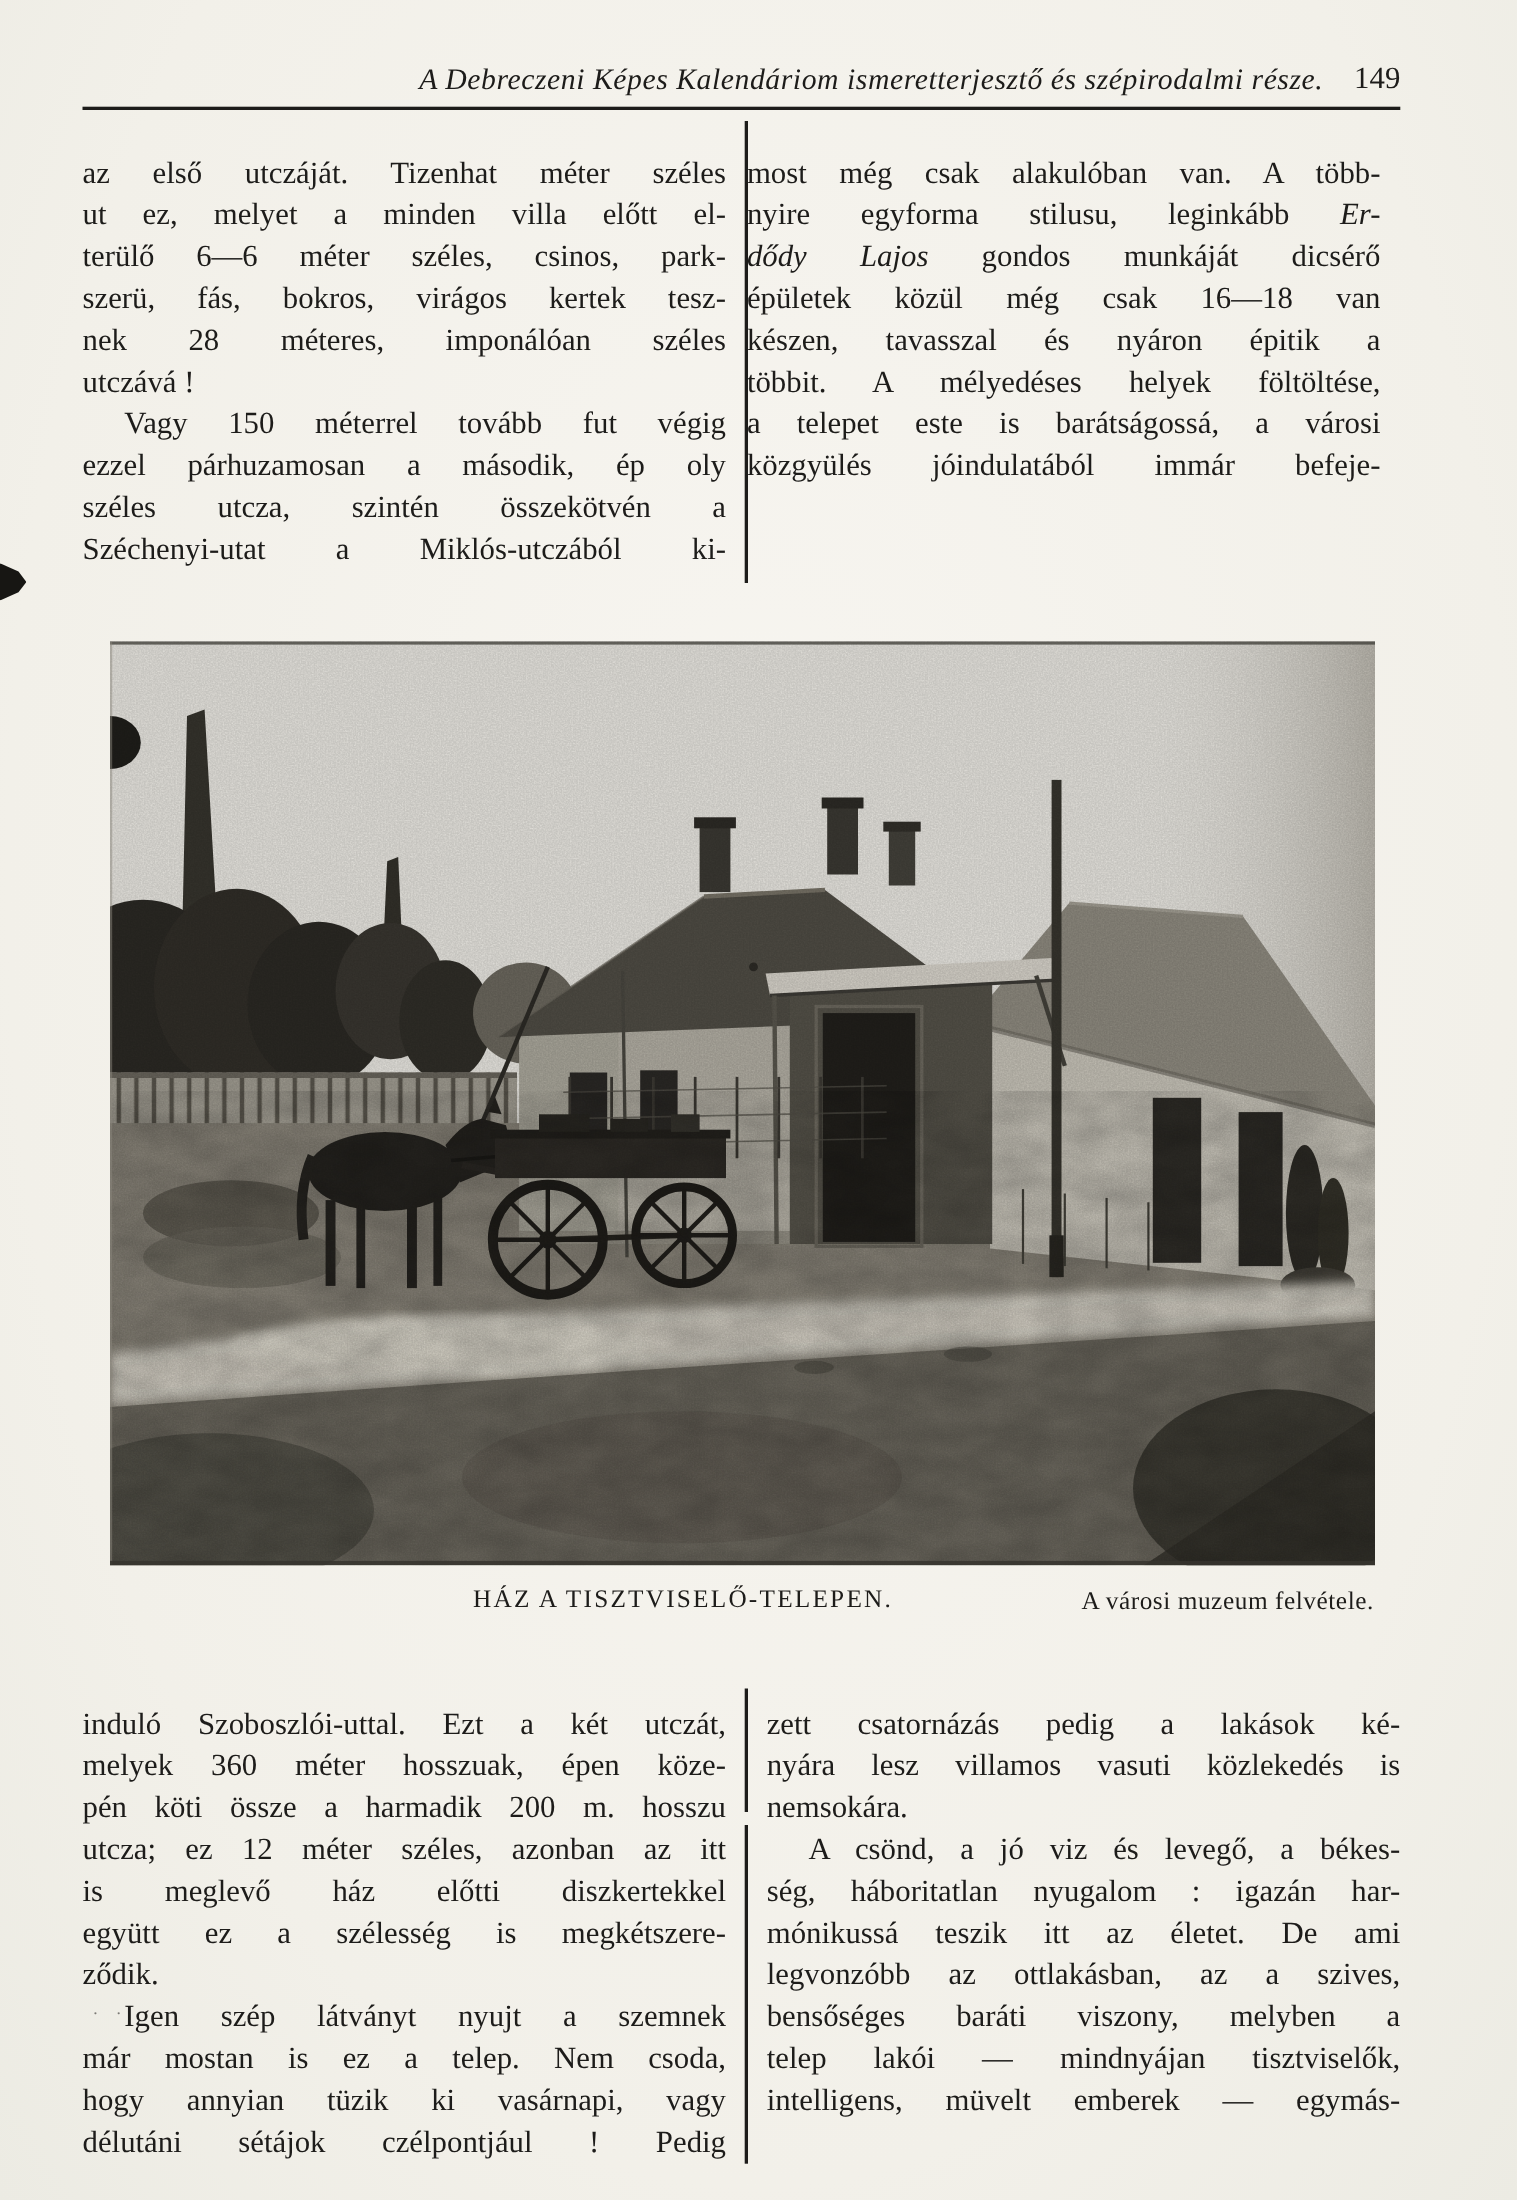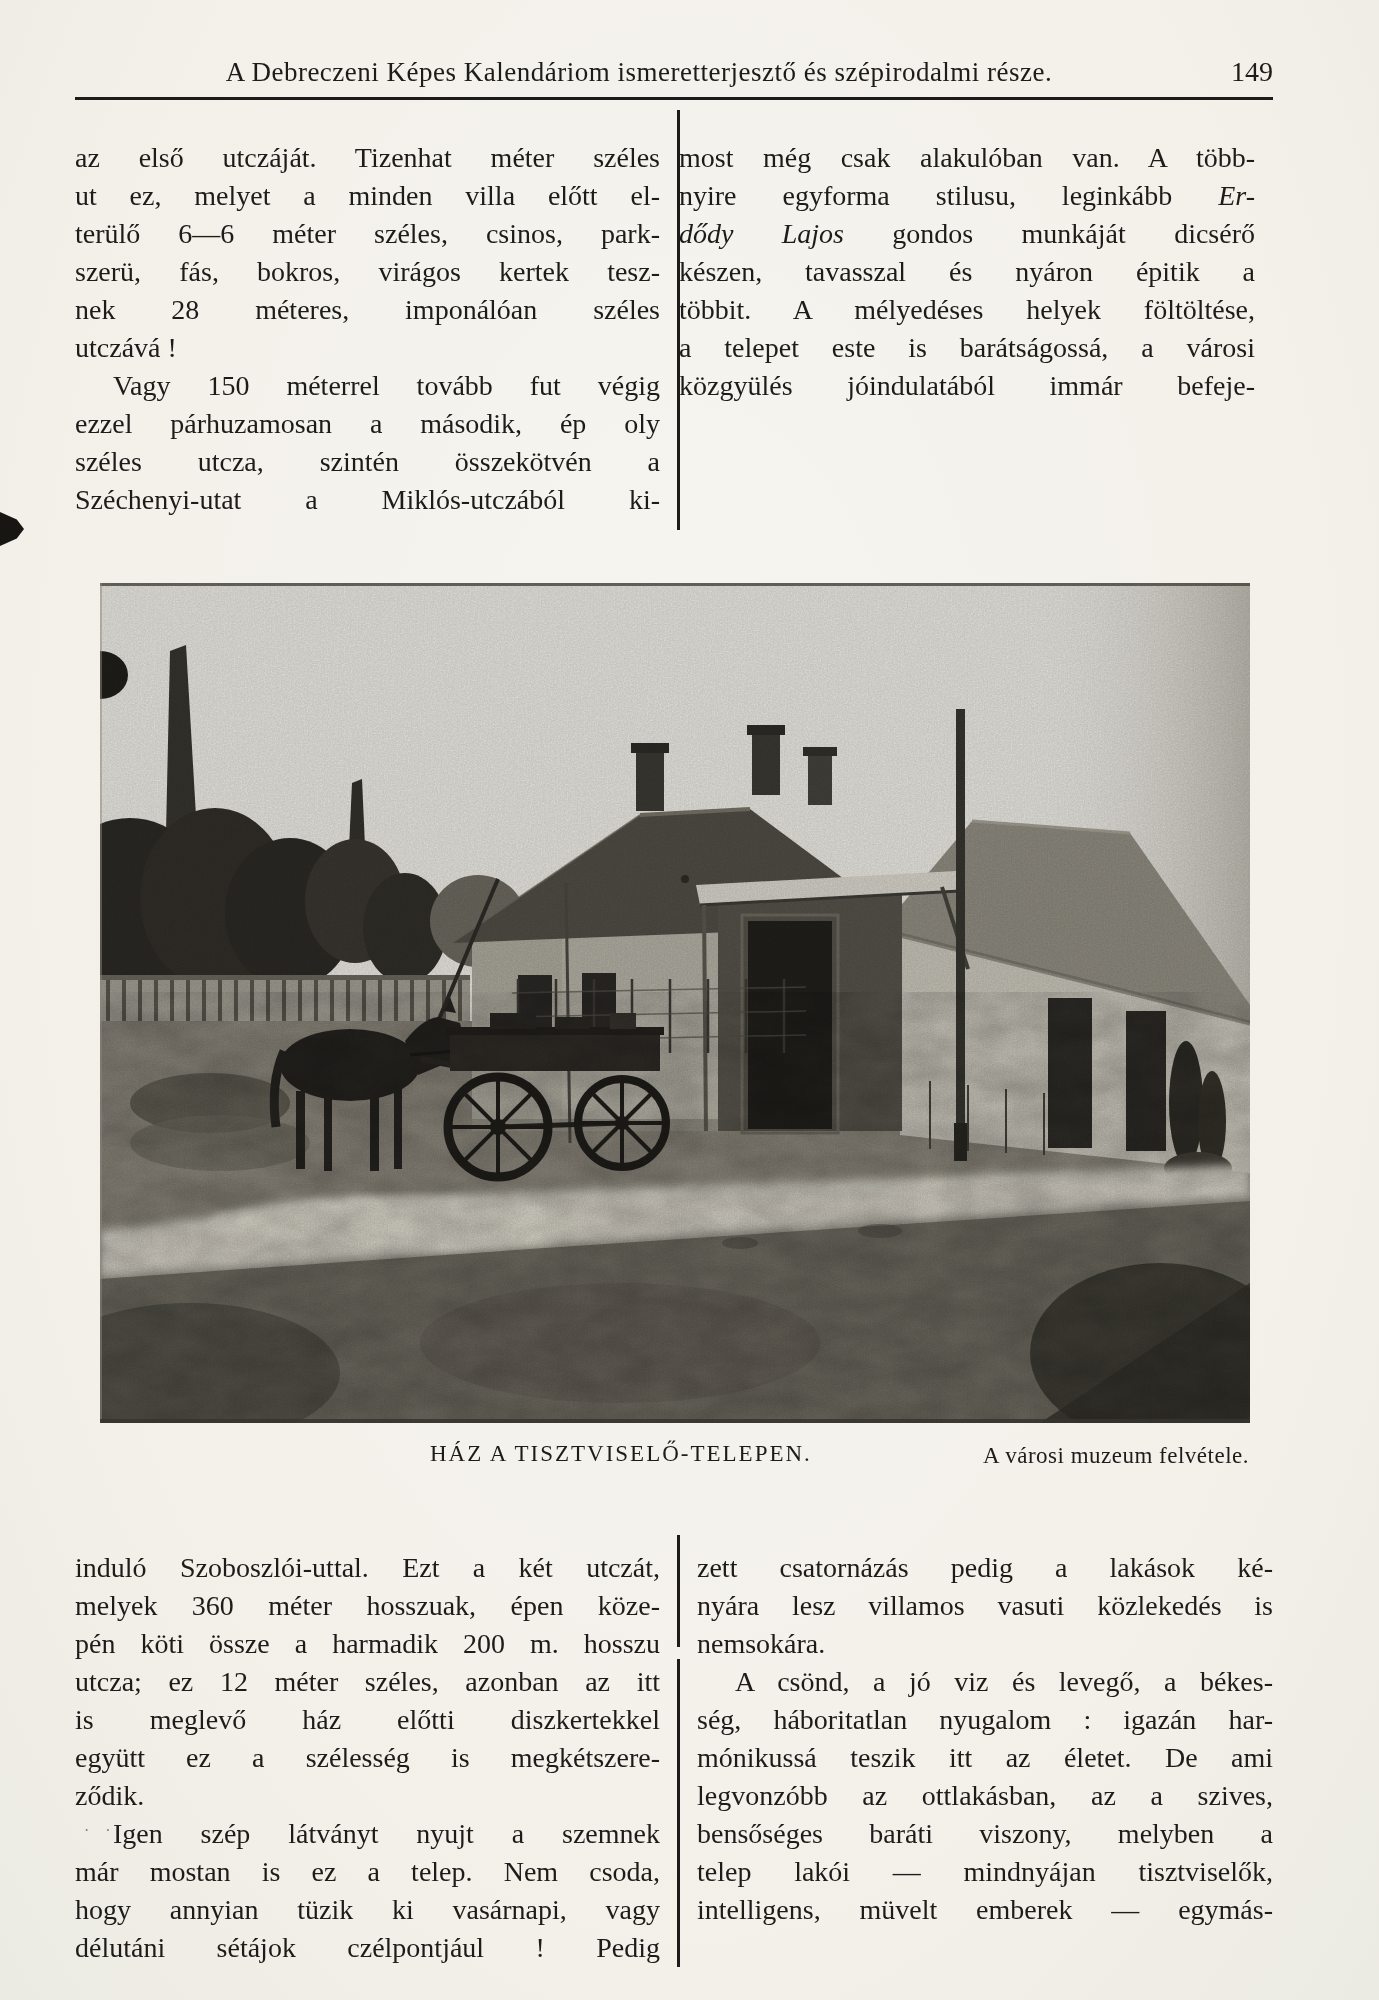"A Debreczeni Képes Kalendáriom" .header-title { font-style: none -> italic; text-align: center -> right }
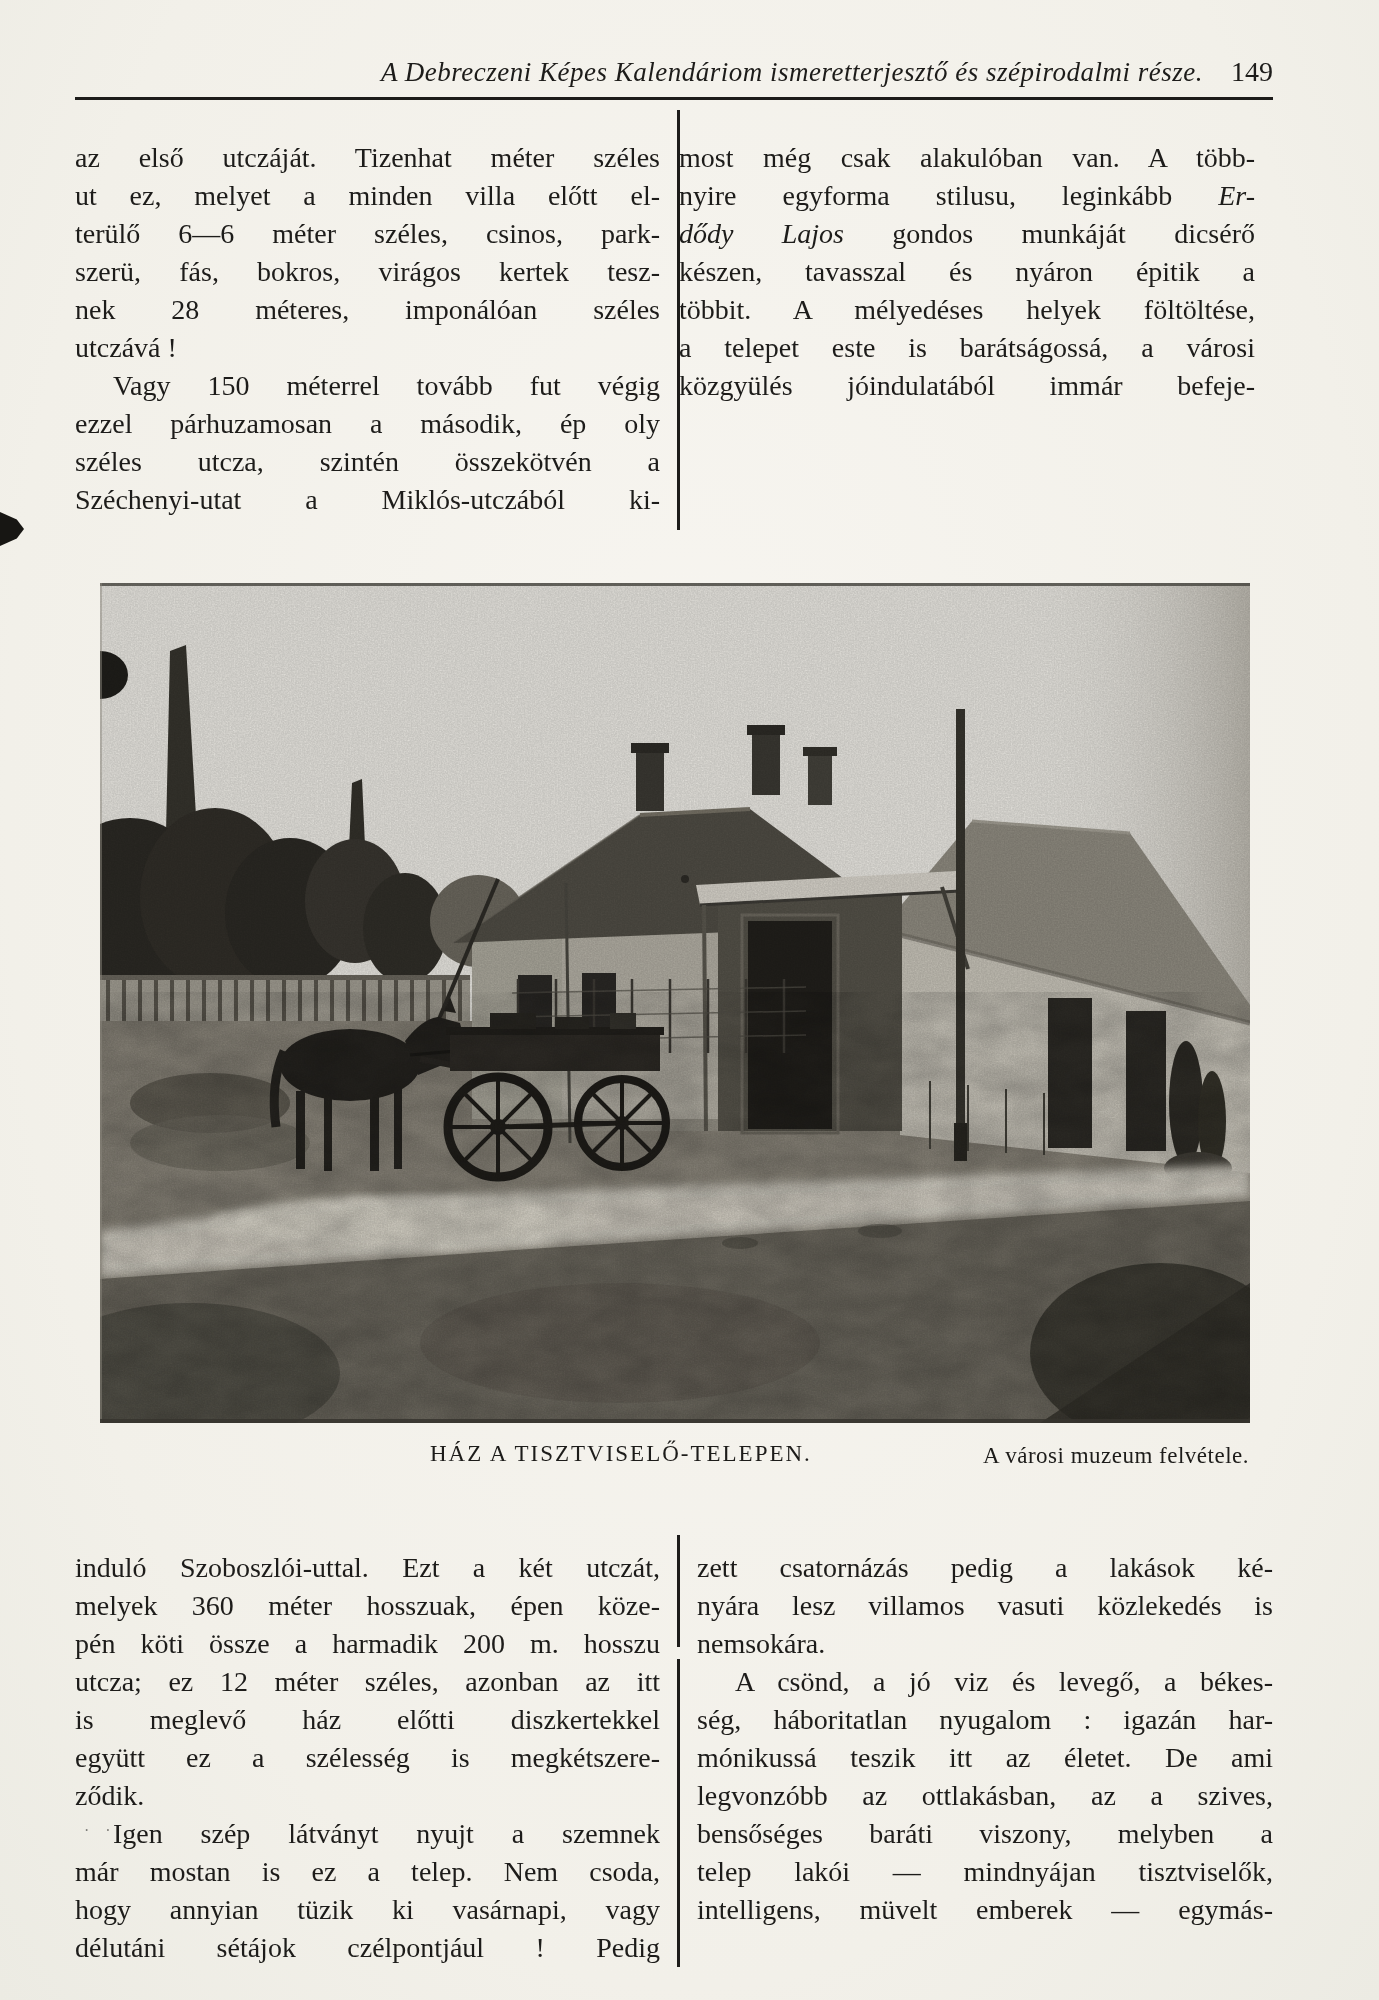"épületek közül még csak 16—18" div.line { html: none -> <div>épületek közül még csak 16—18 van</div> }
